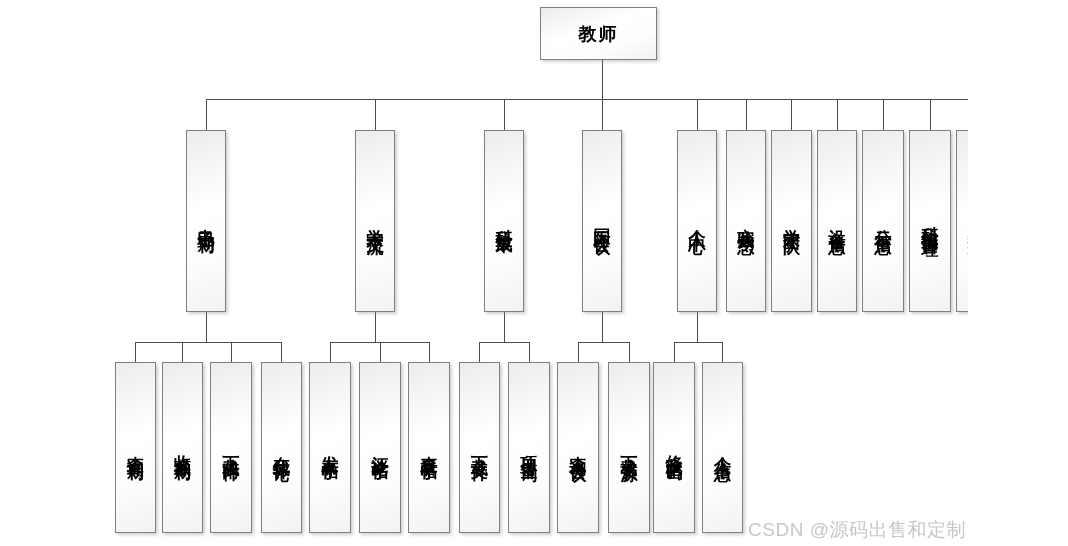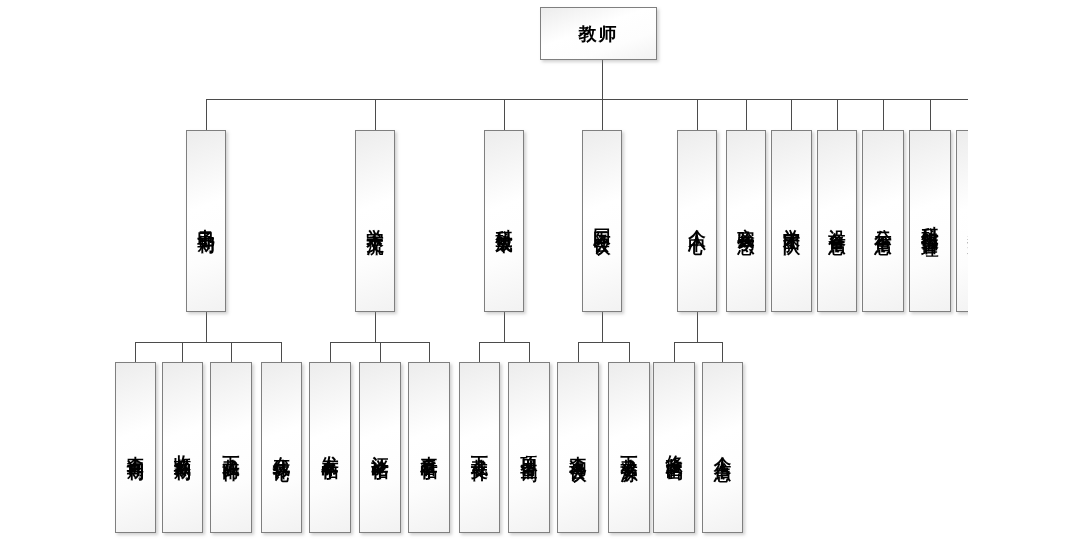"CSDN @源码出售和定制" div.watermark { html: none -> <div>CSDN @源码出售和定制</div> }
